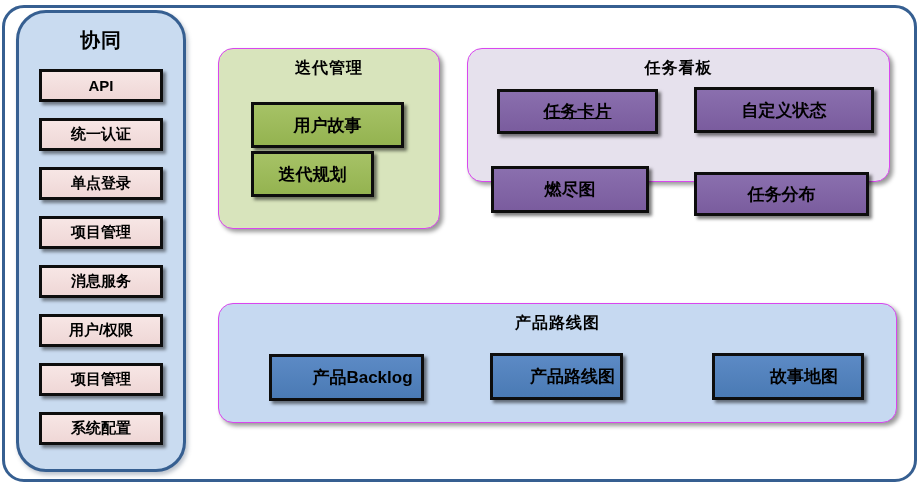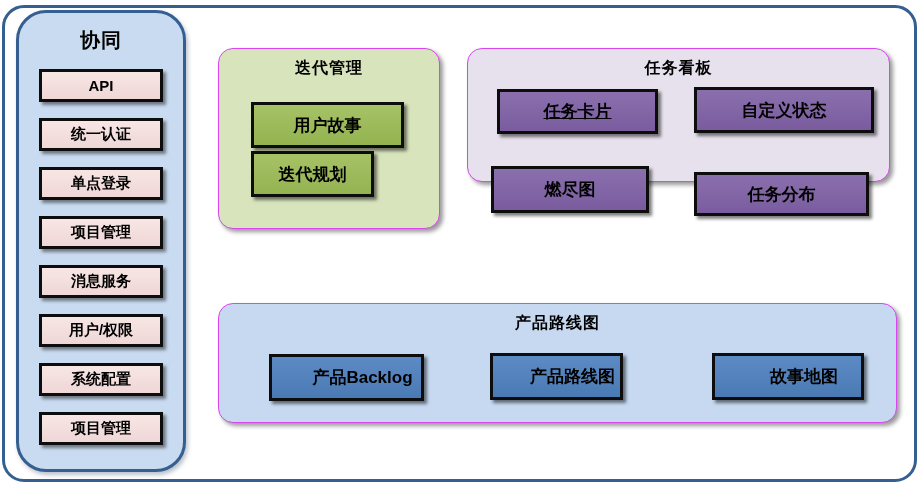"系统配置" div.pink-item { order: before "项目管理" -> after "项目管理" }
